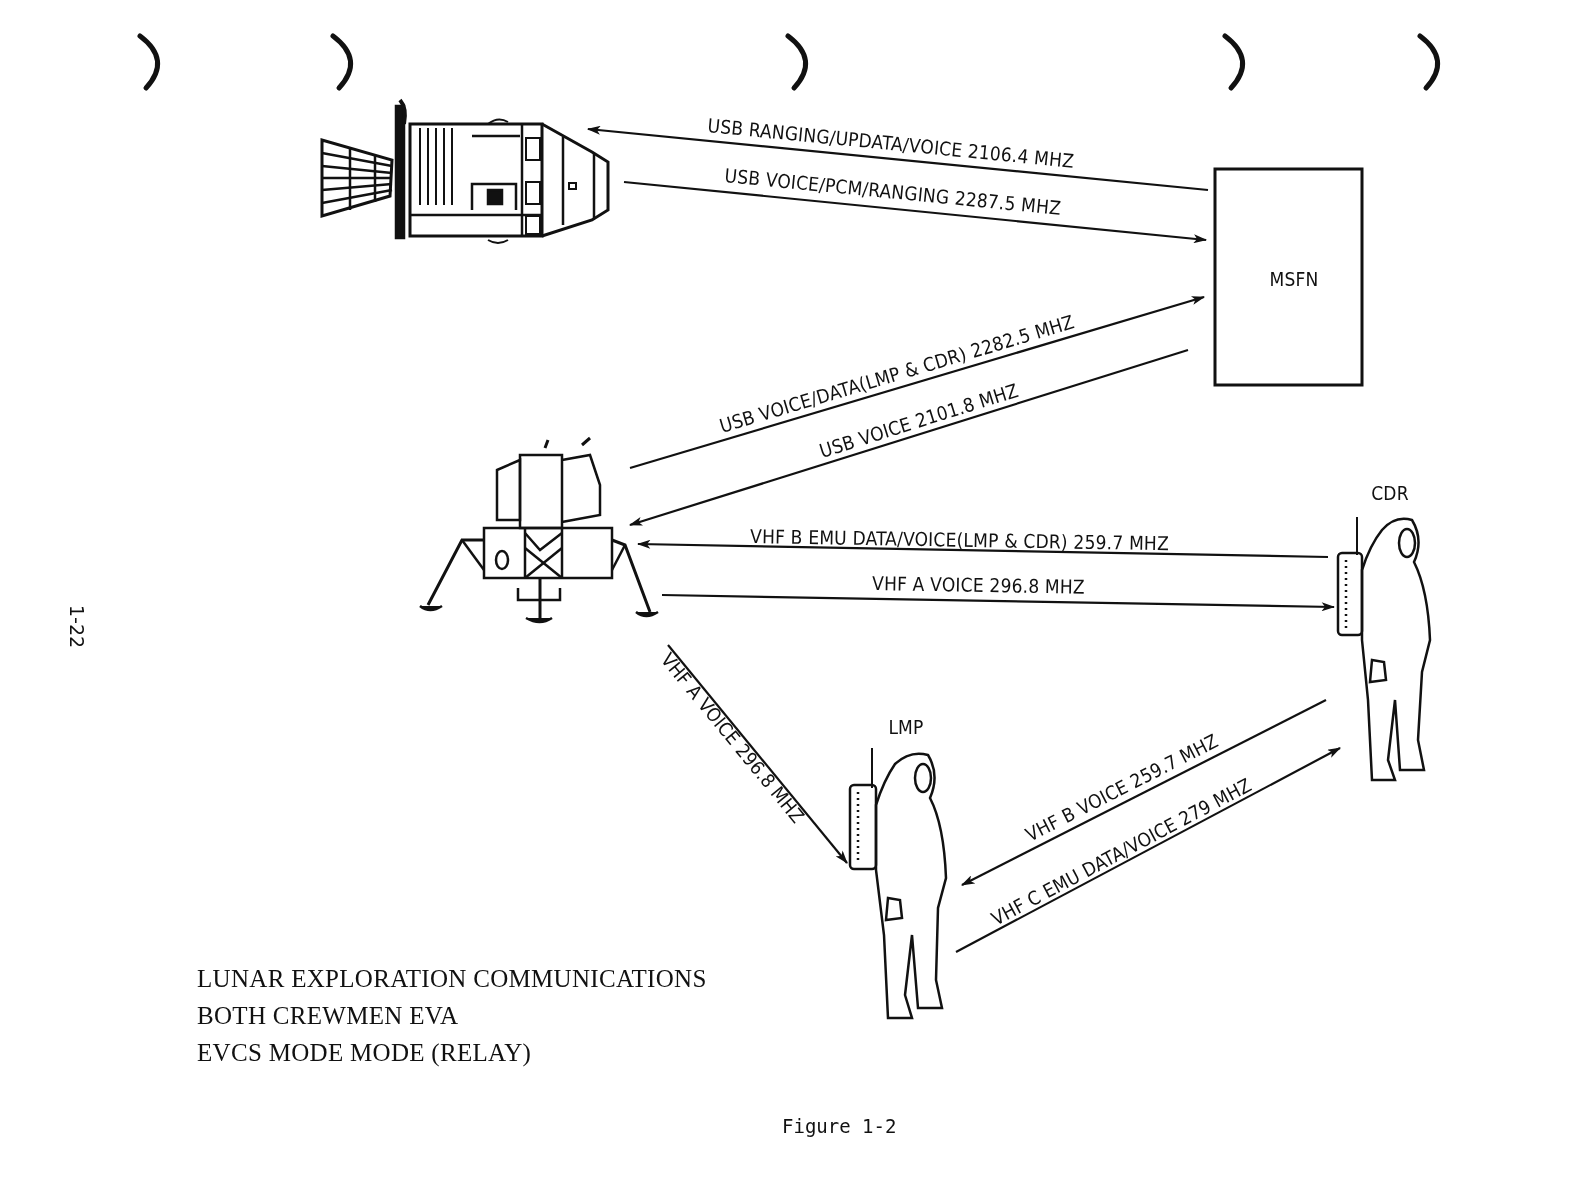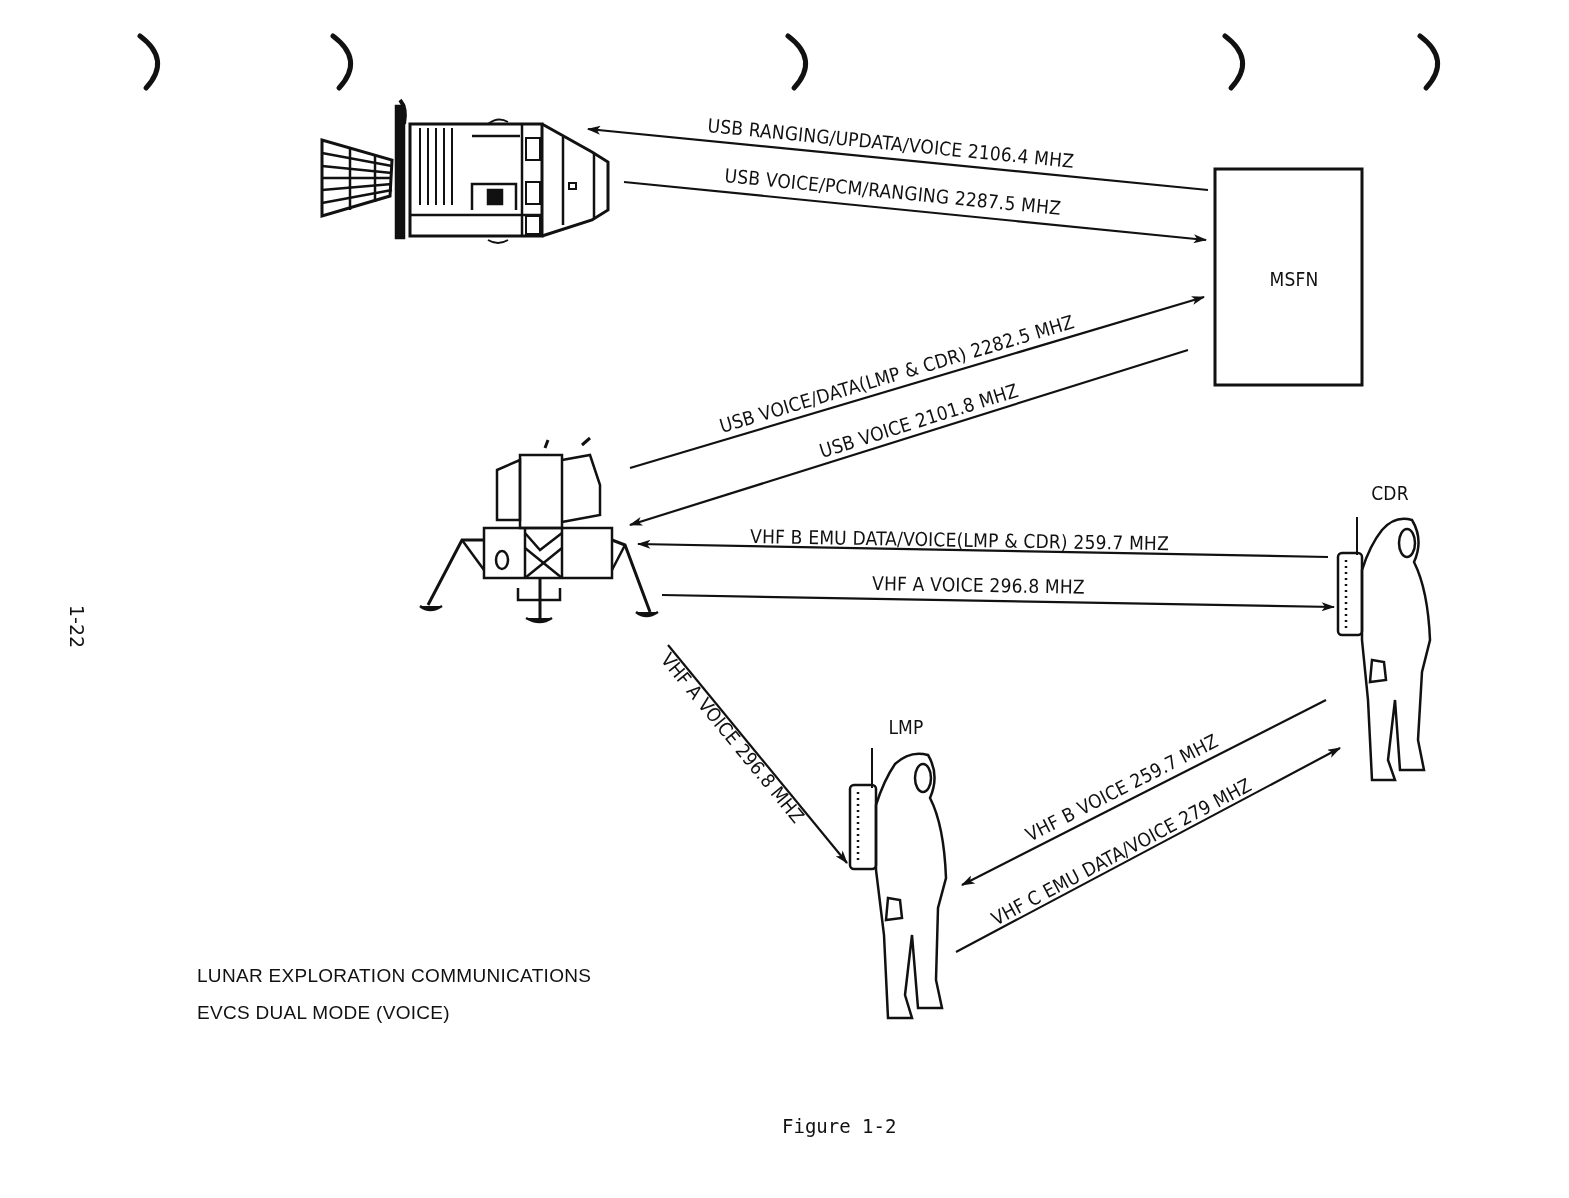"LUNAR EXPLORATION COMMUNICATIONS" .notes div { font-family: Liberation Sans, sans-serif -> Liberation Serif, serif; font-size: 19px -> 25px }
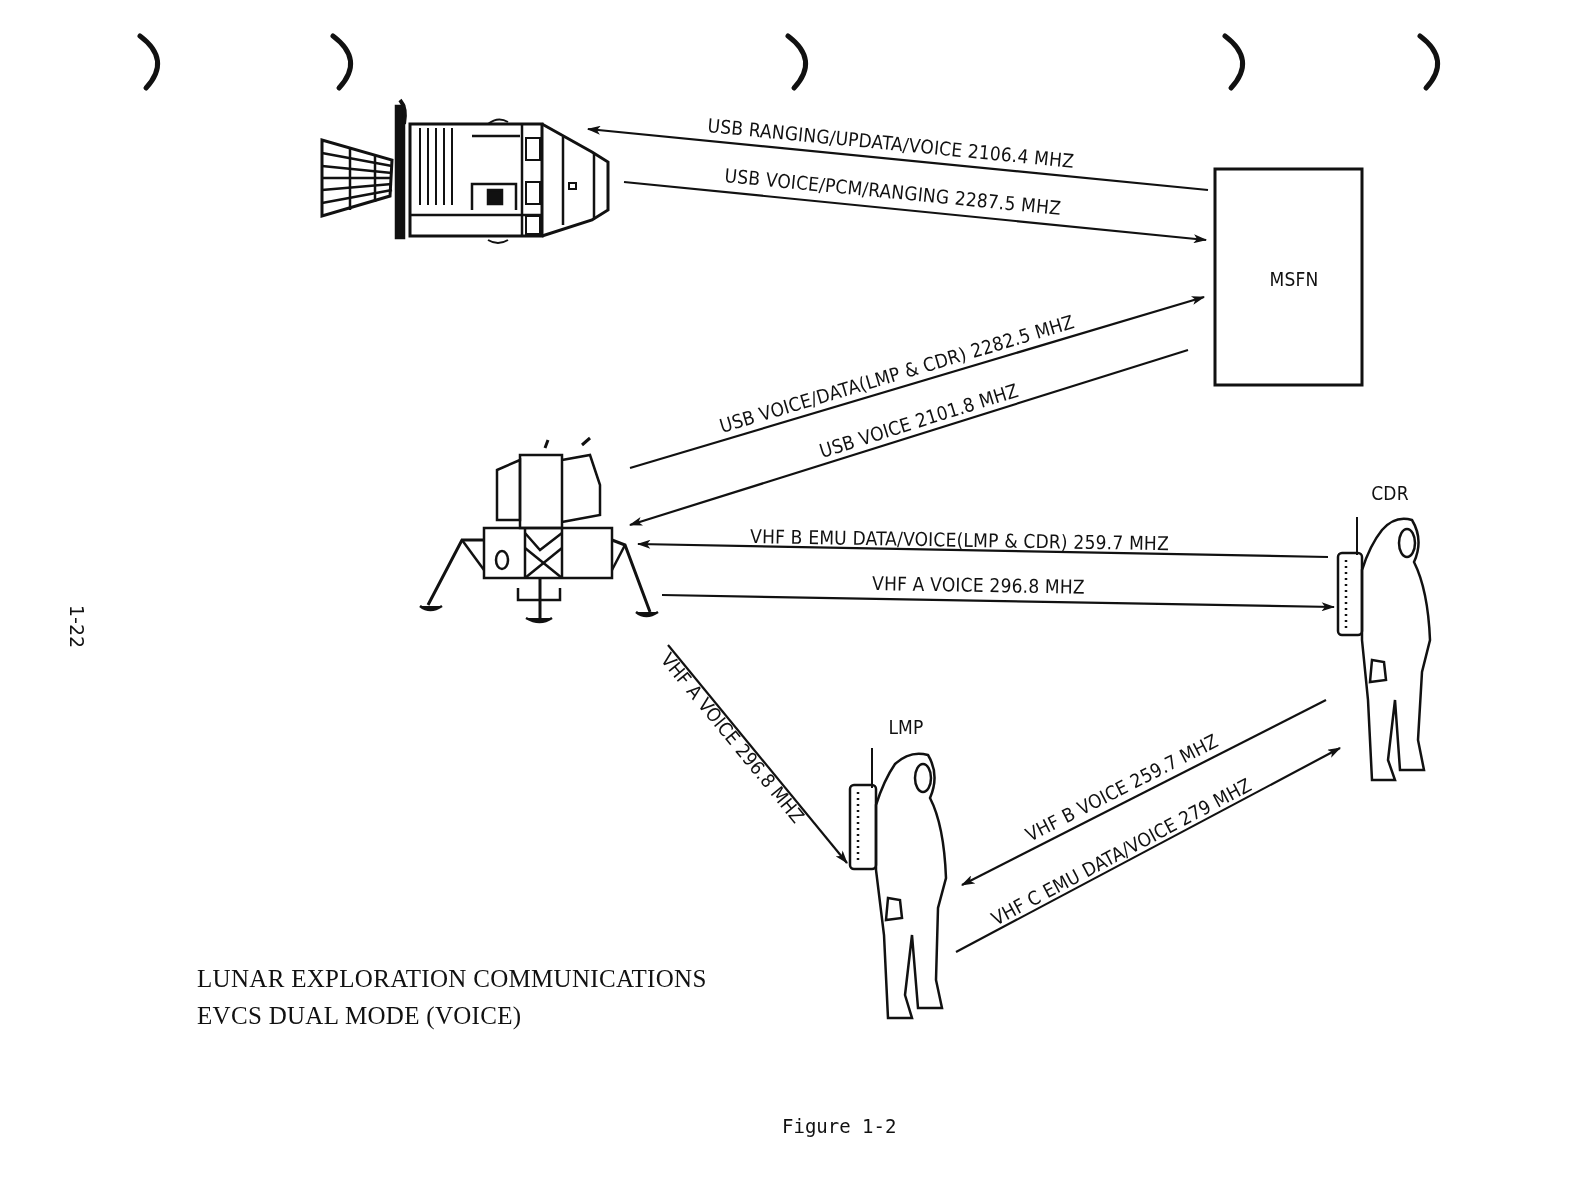"BOTH CREWMEN EVA" div { html: none -> <div>BOTH CREWMEN EVA</div> }
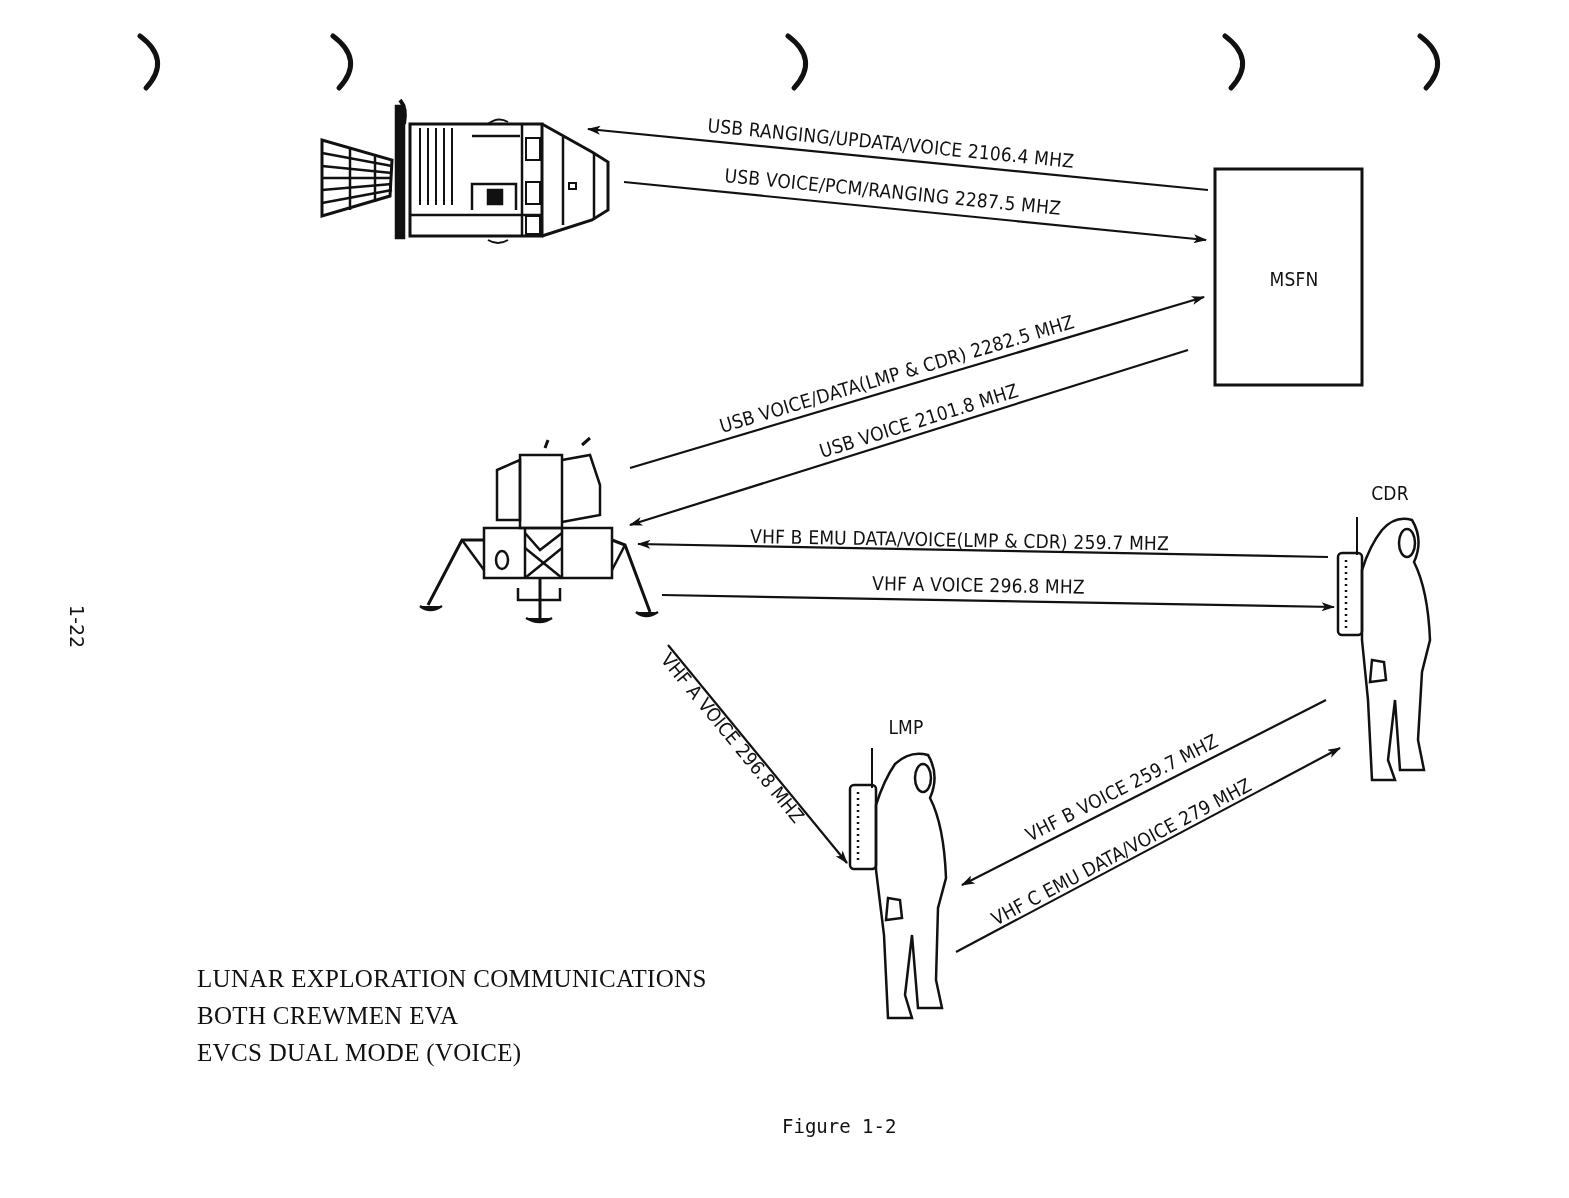"EVCS DUAL MODE (VOICE)" div { text: DUAL MODE (VOICE -> MODE MODE (RELAY }
